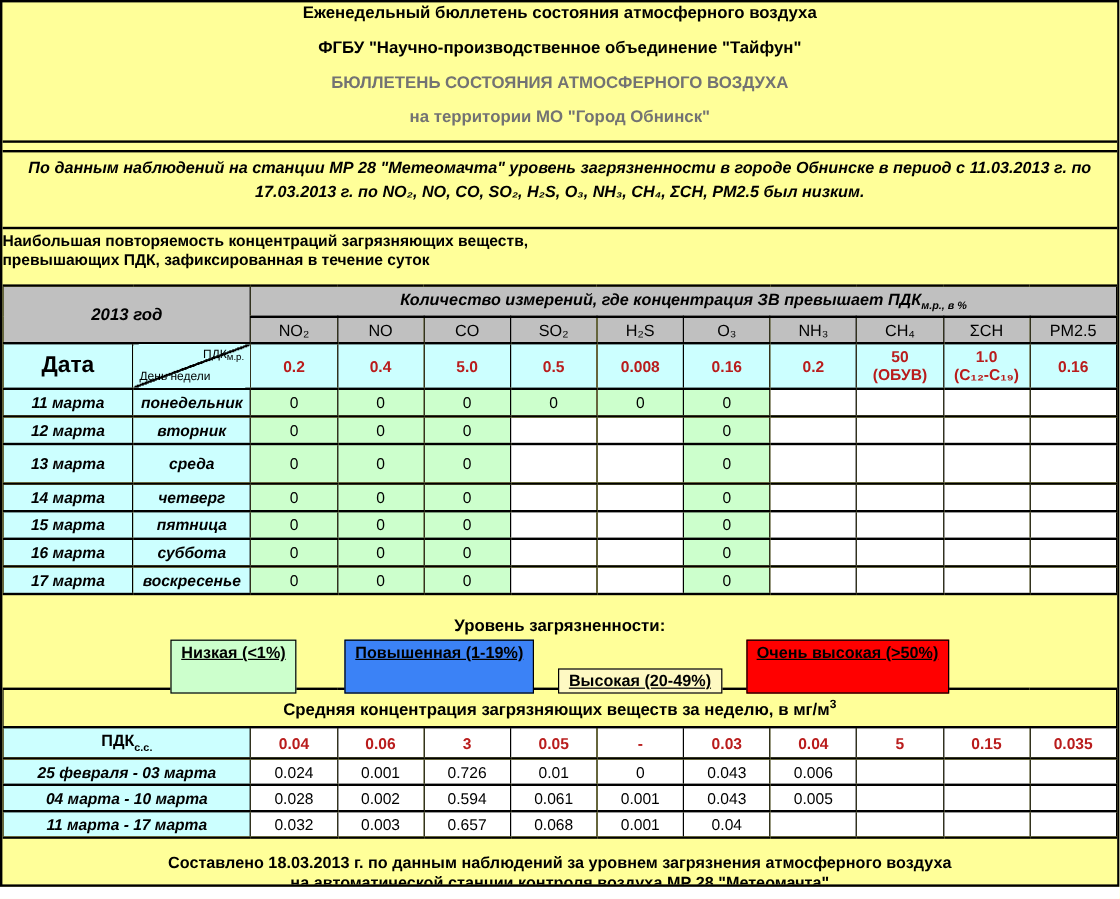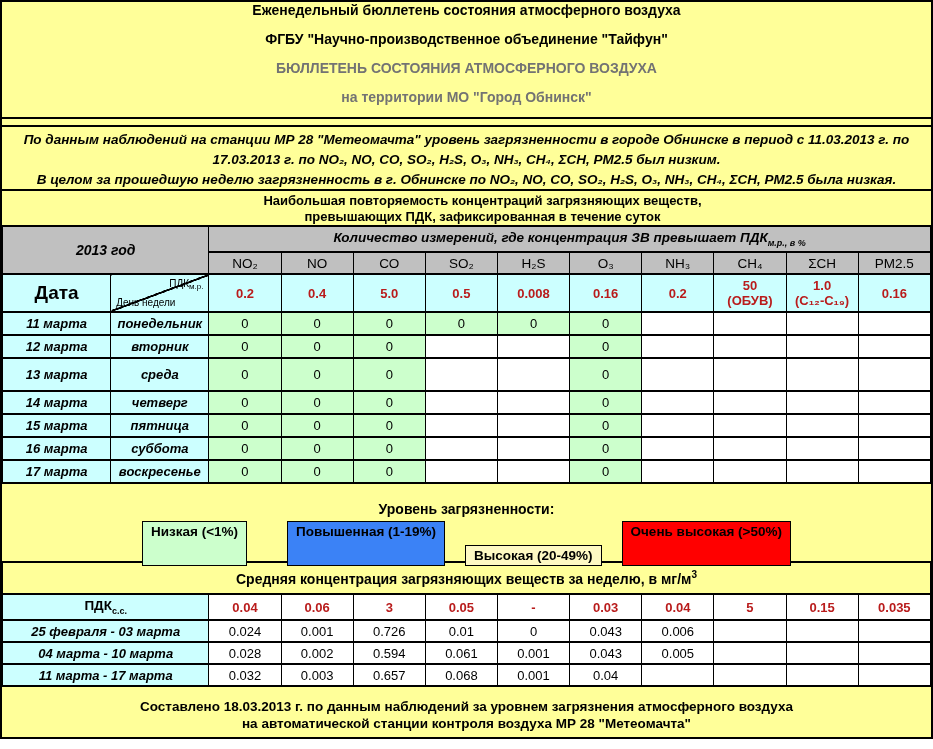"В целом за прошедшую неделю" div.sline { html: <div>В целом за прошедшую неделю загрязненность в г. Обнинске по NO₂, NO, CO, SO₂, H₂S, O₃, NH₃, CH₄, ΣCH, PM2.5 была низкая.</div> -> none }
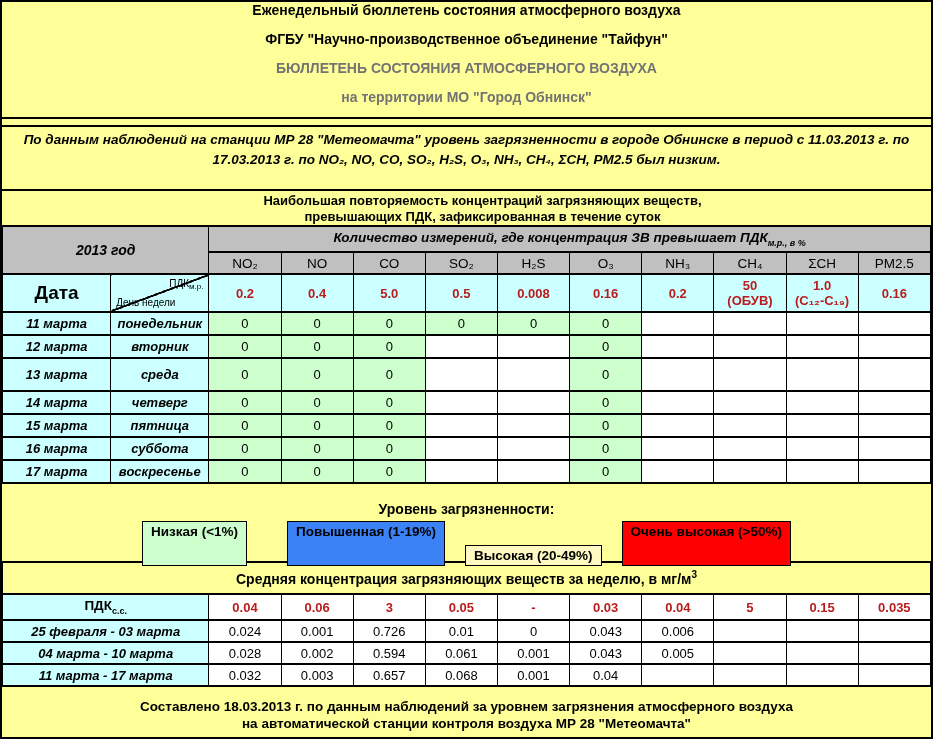"Наибольшая повторяемость концентраций" .title-sec { height: 34px -> 46px; padding-left: 32px -> none; text-align: center -> left }
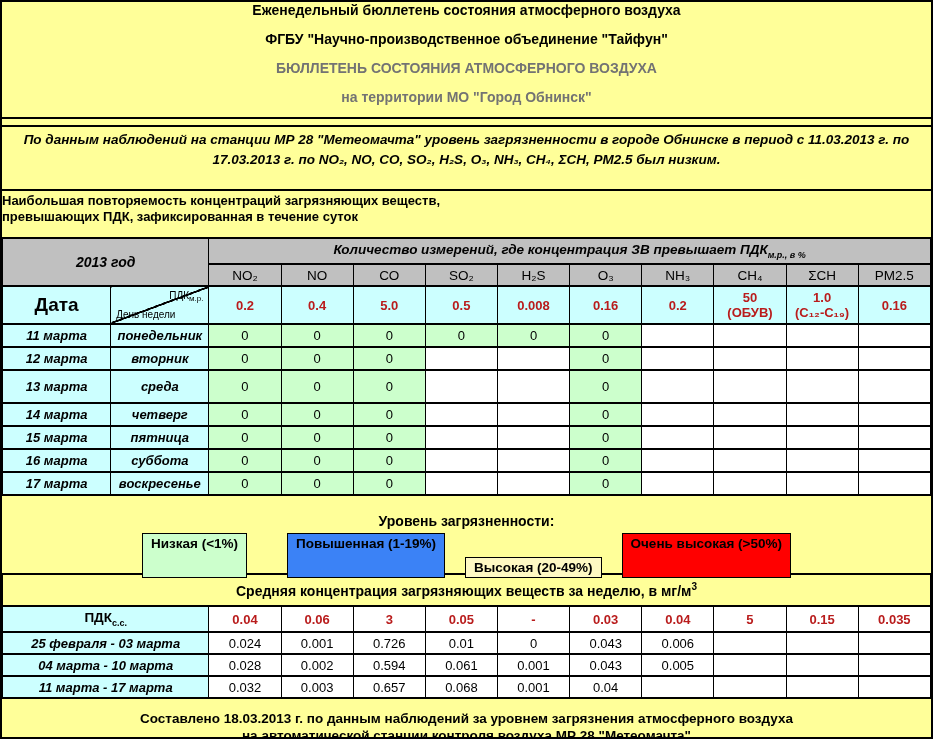"Низкая (<1%)" .legend-row { text-decoration: none -> underline }
